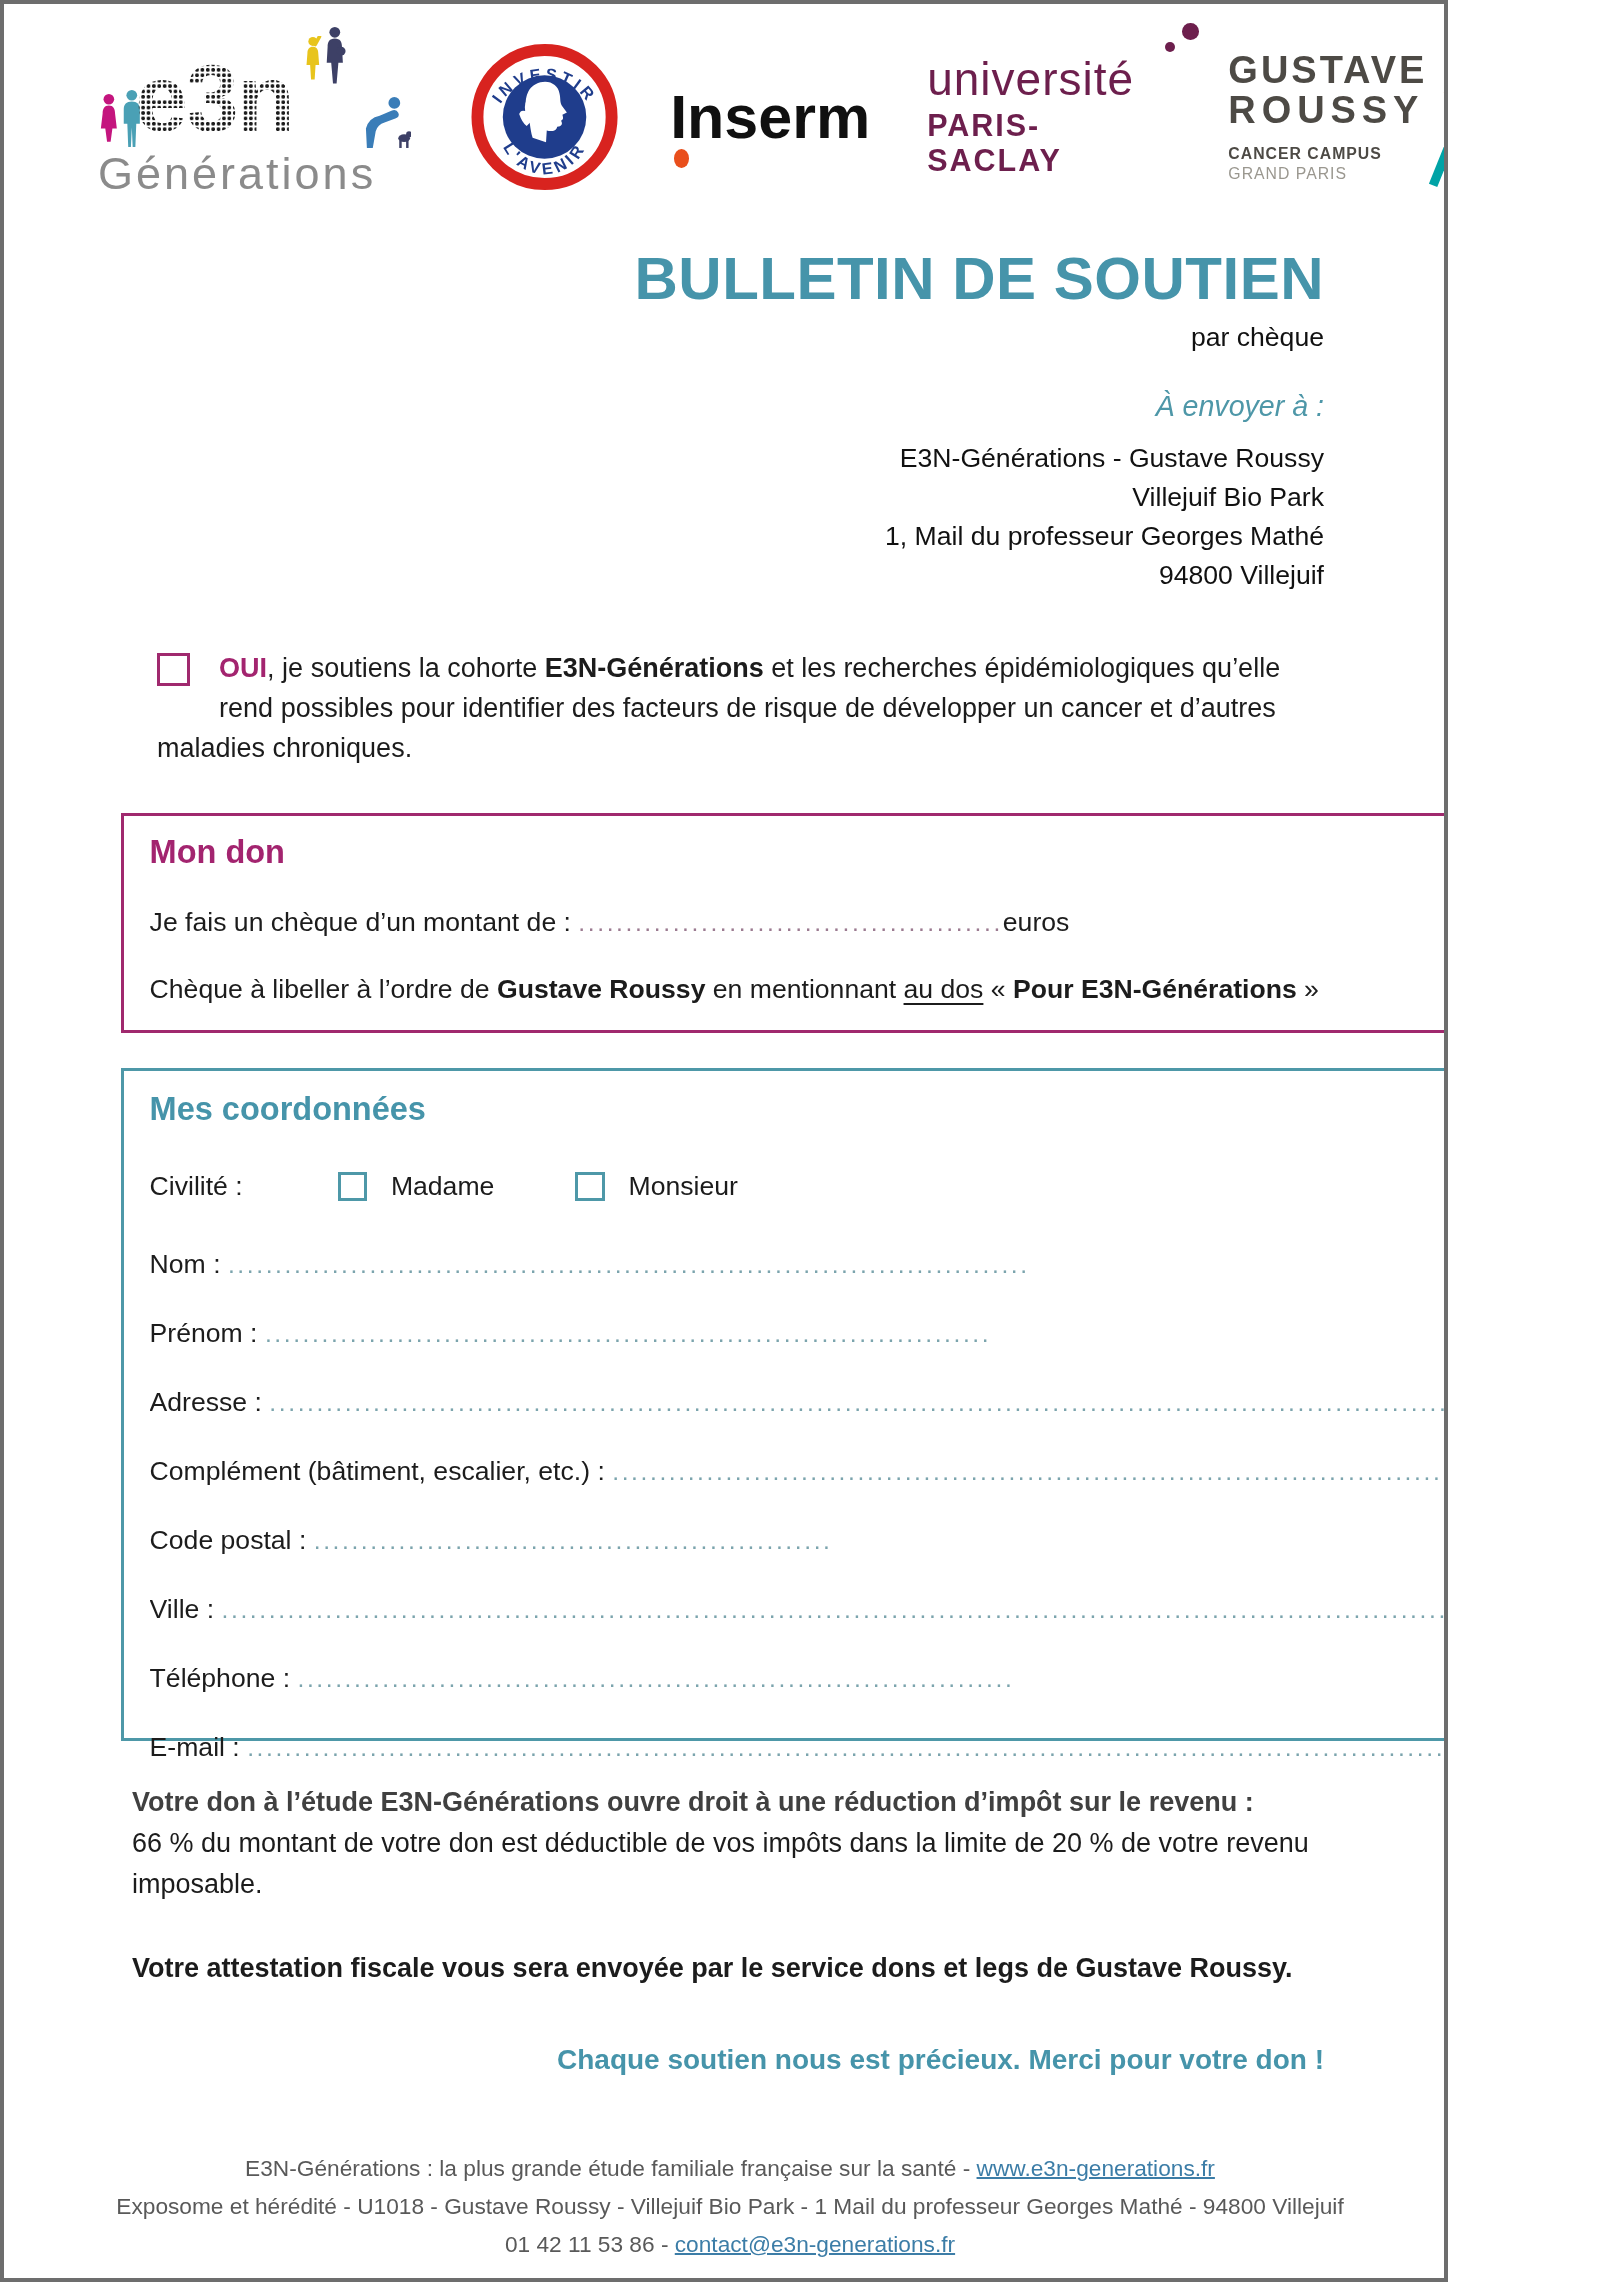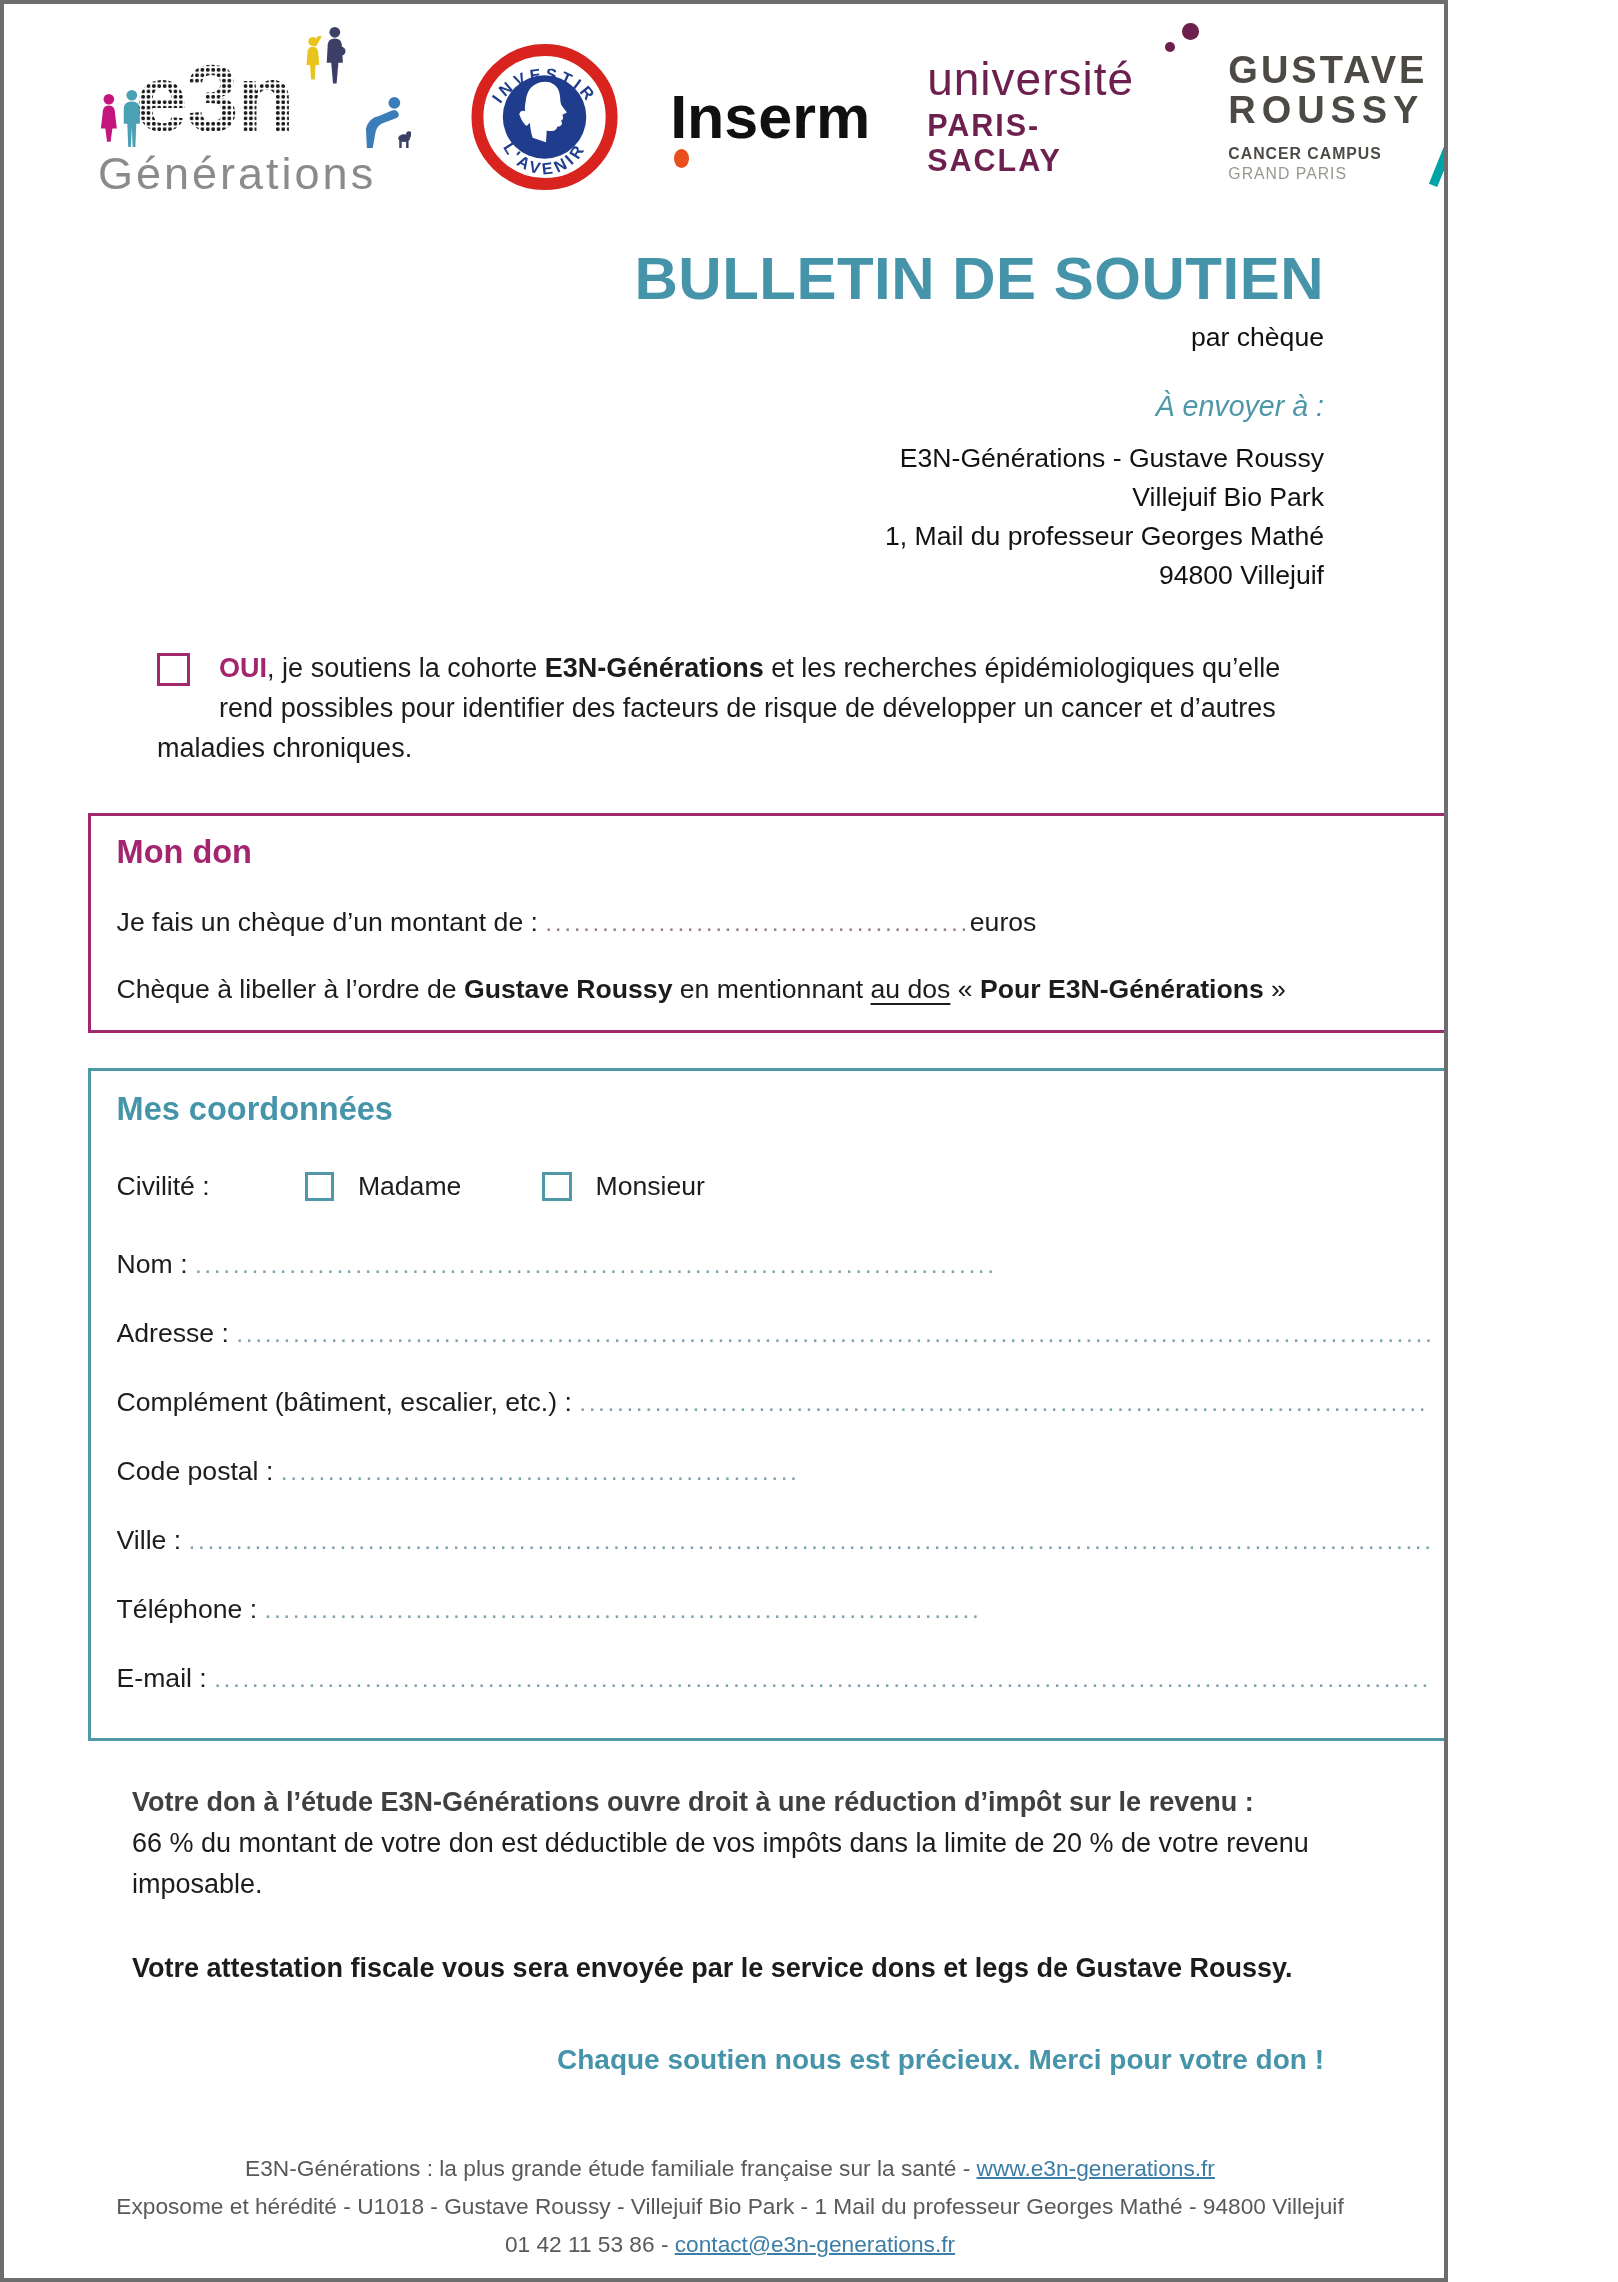"Mon don" .box { margin-left: 84px -> 117px }
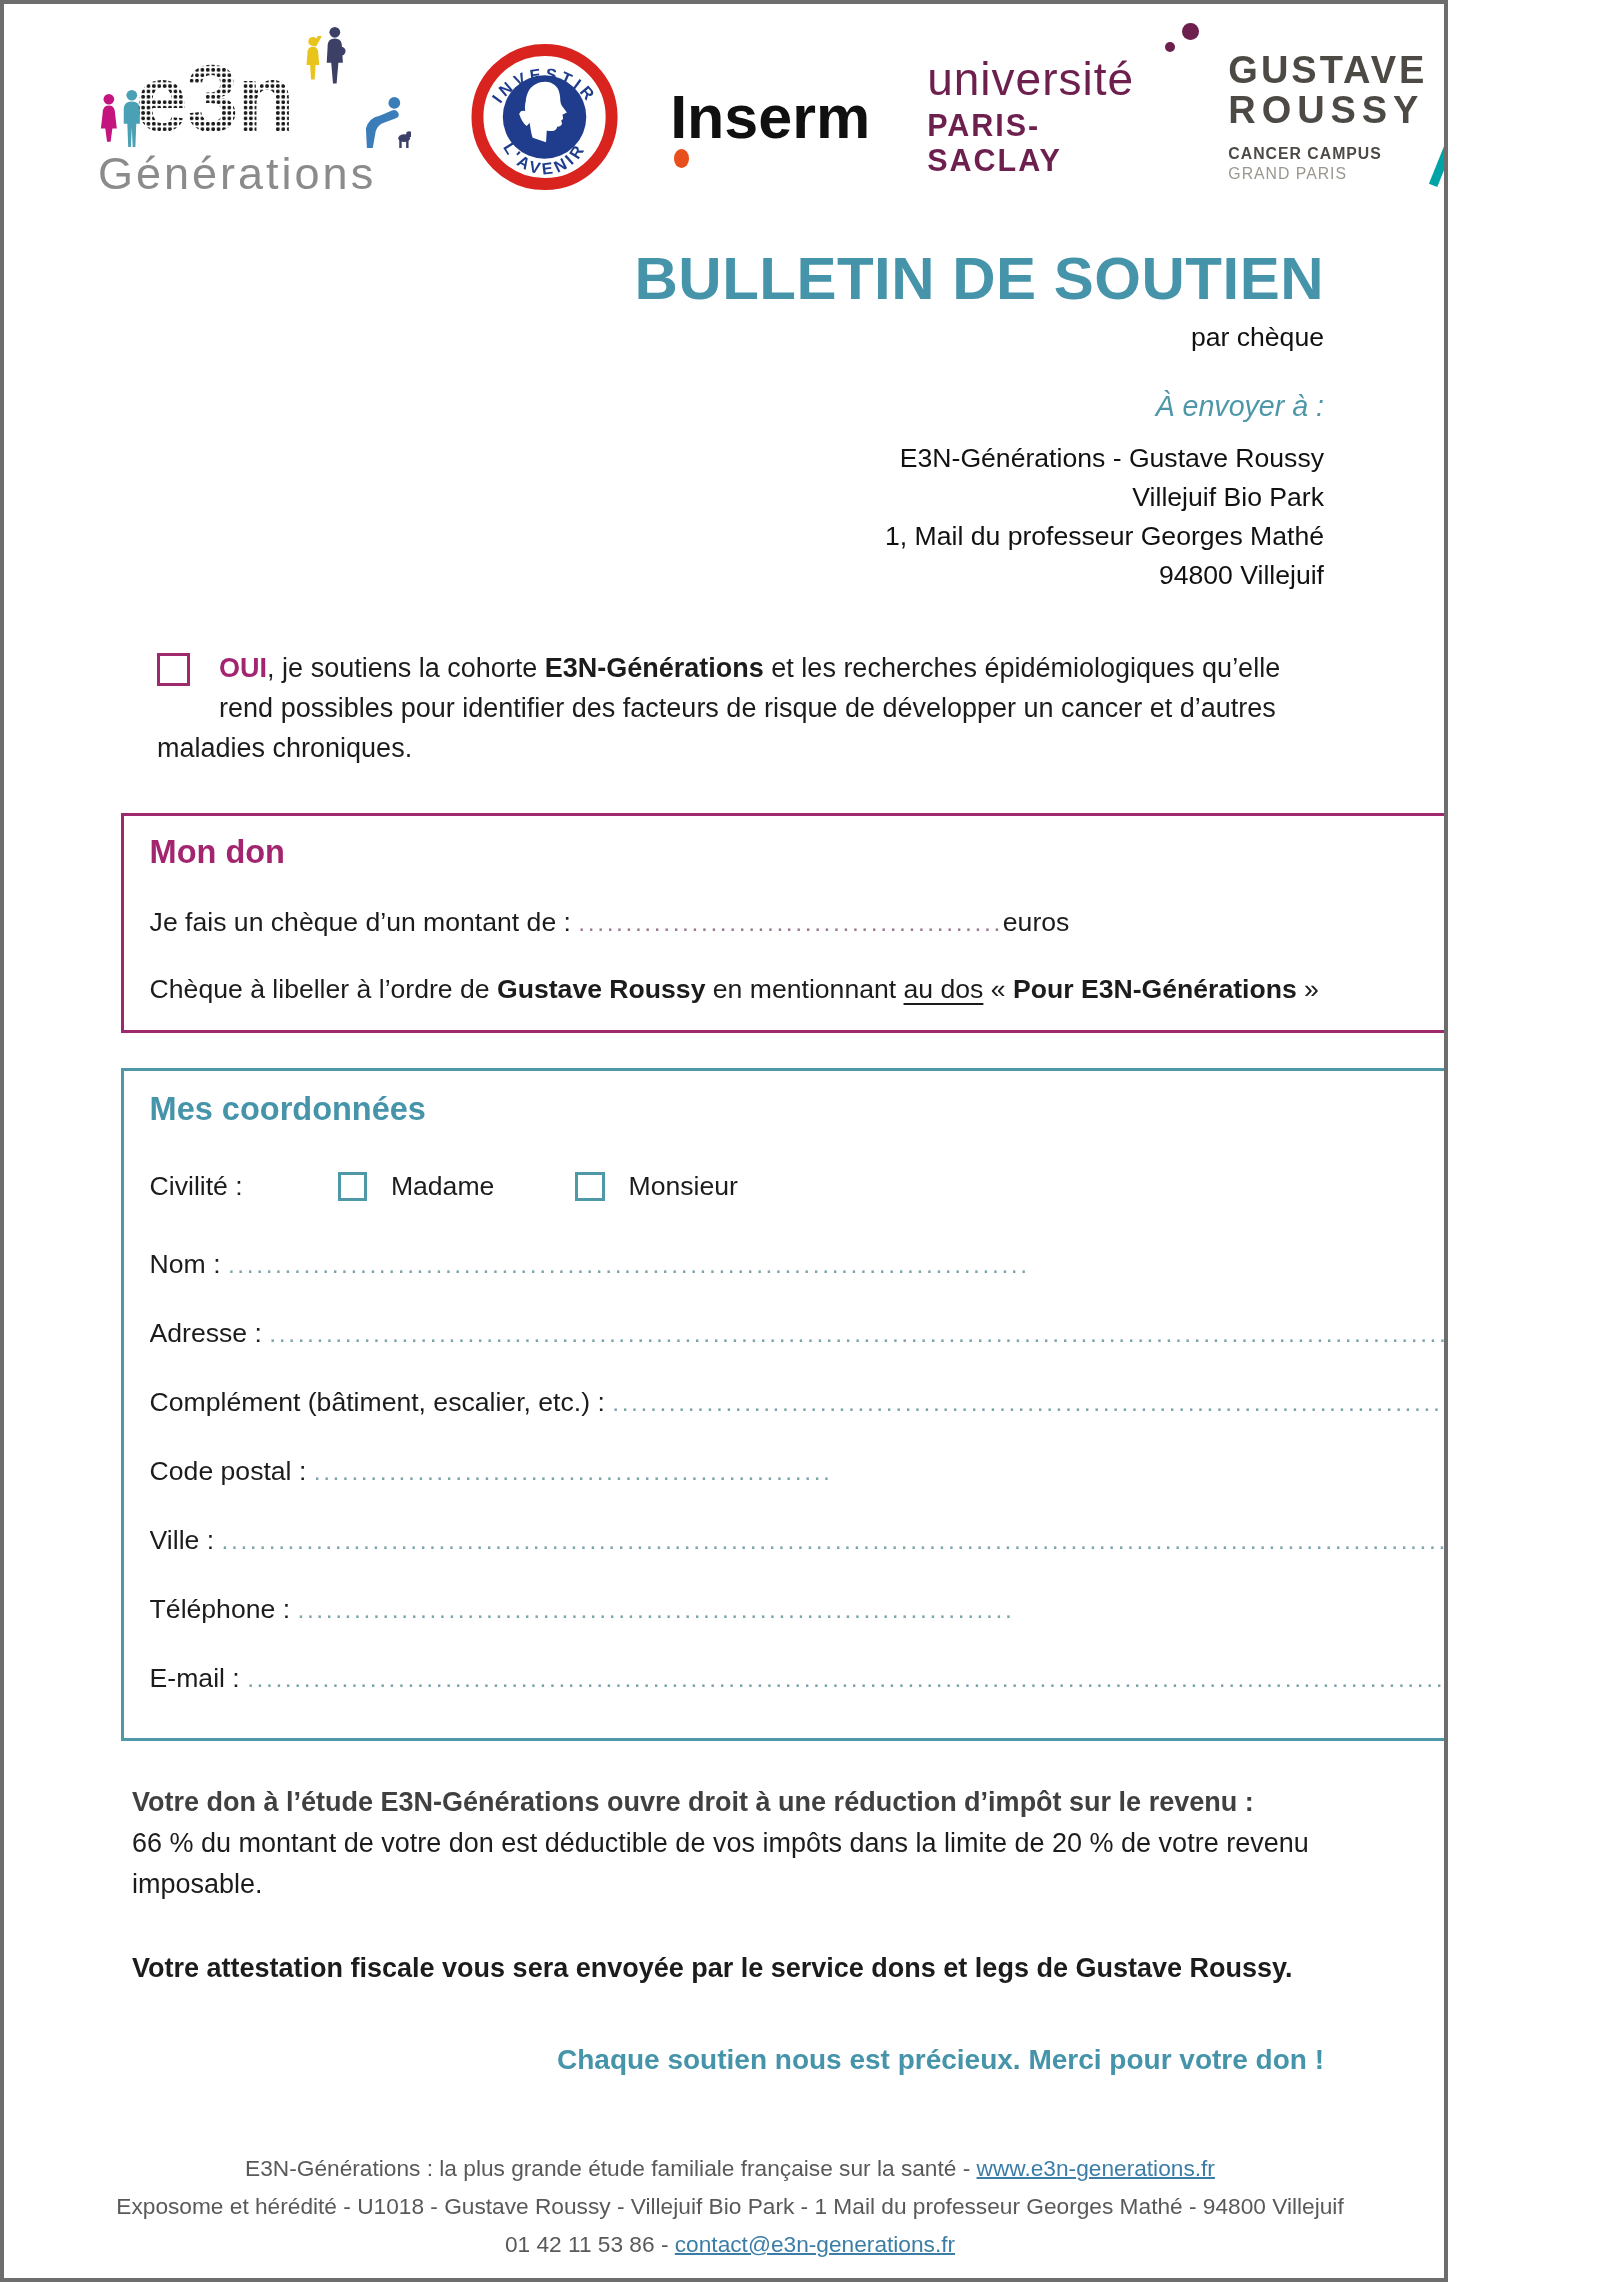"Prénom :" div.field-row { html: none -> <div><span>Prénom : </span><span>.............................................................................</span></div> }
